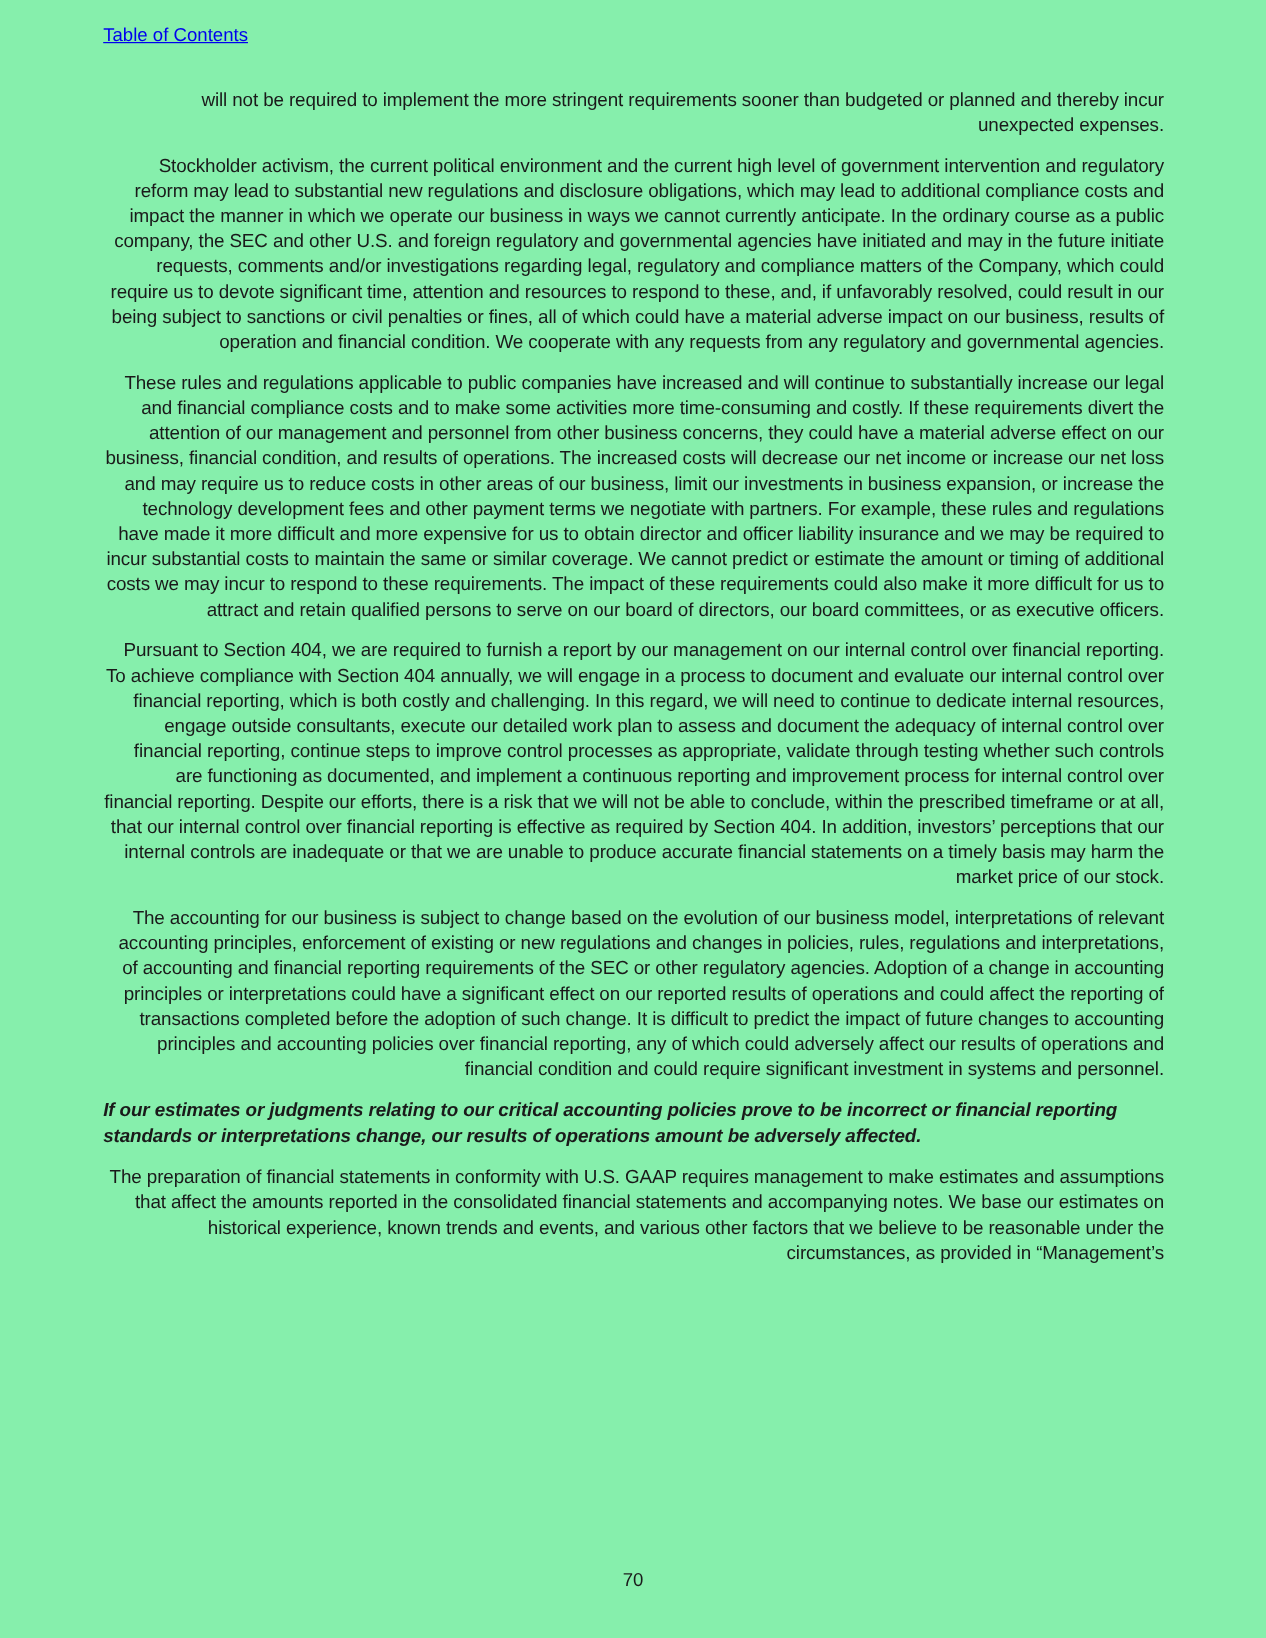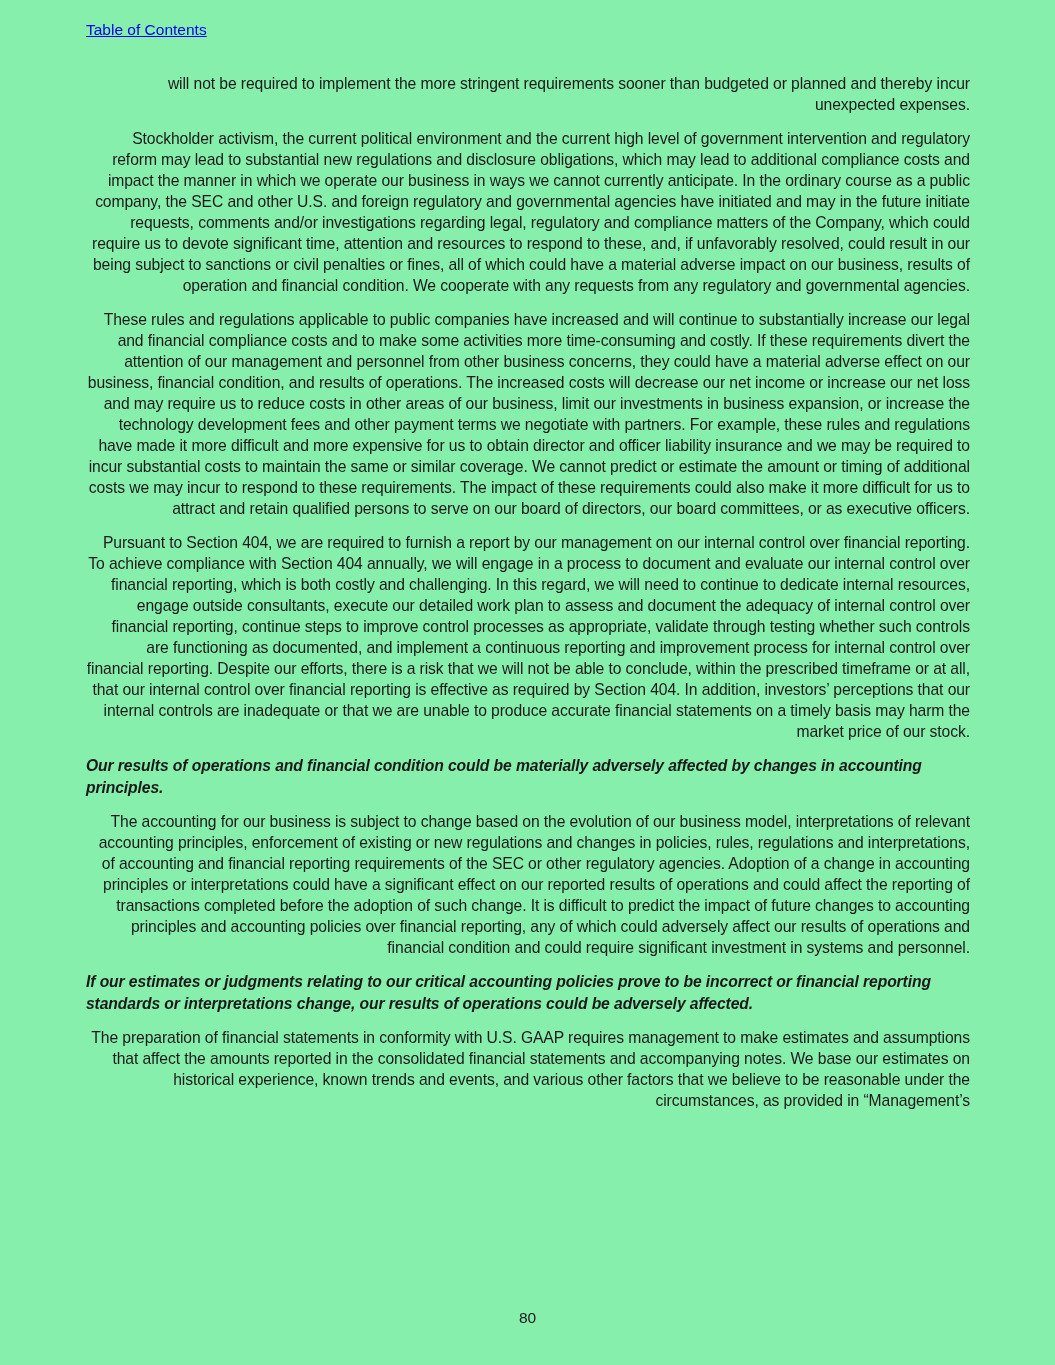"Our results of operations and" p.heading { html: <p>Our results of operations and financial condition could be materially adversely affected by changes in accounting principles.</p> -> none }
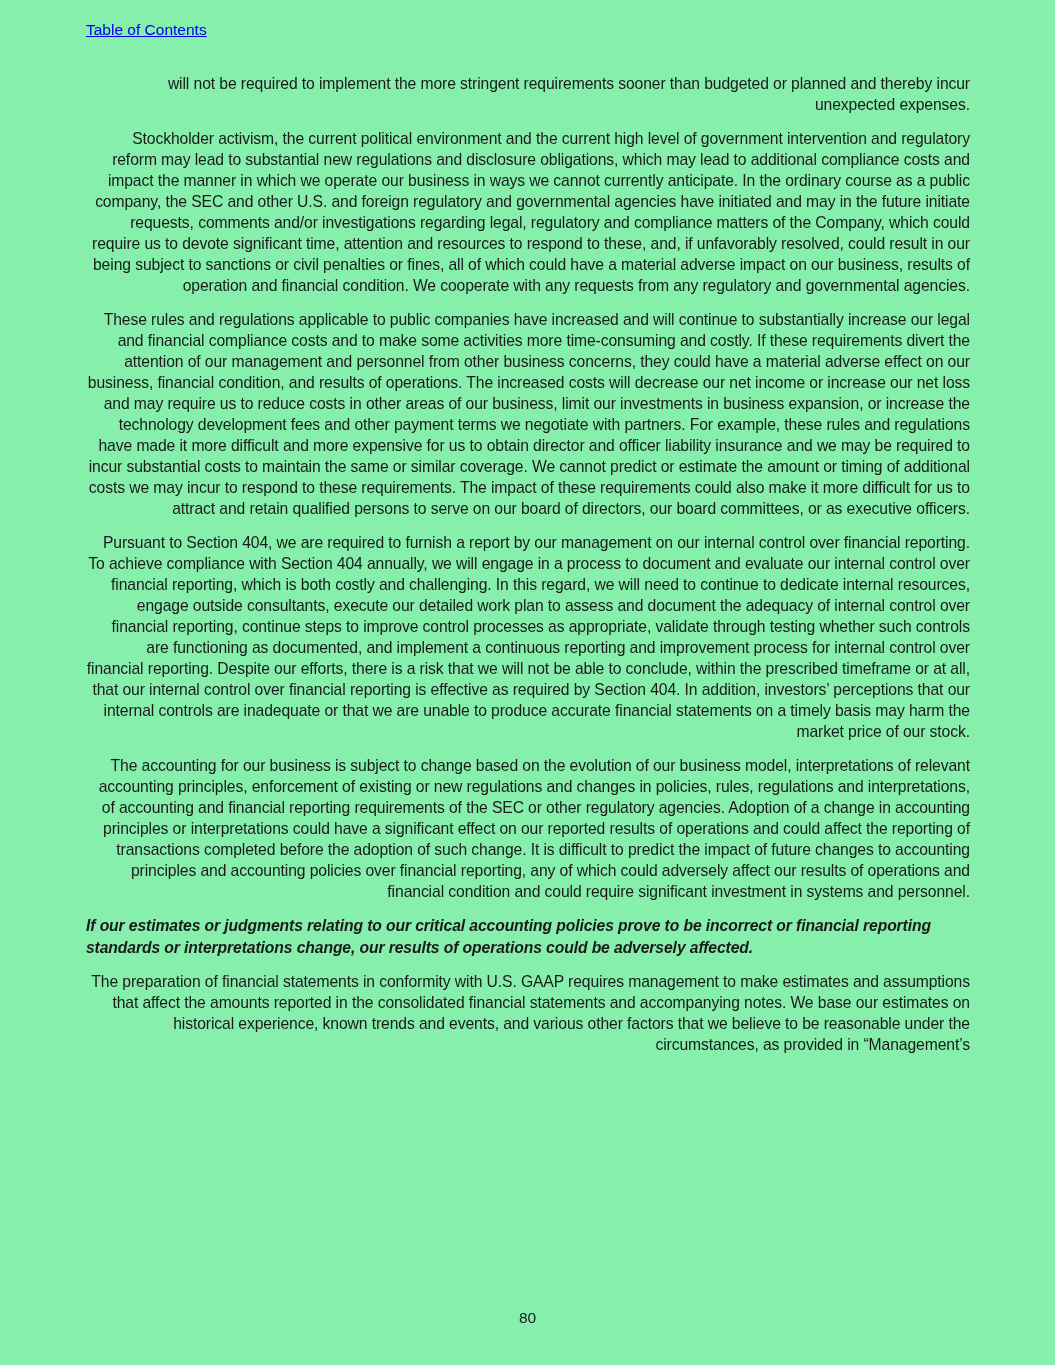"If our estimates or judgments" p.heading { text: could -> amount }
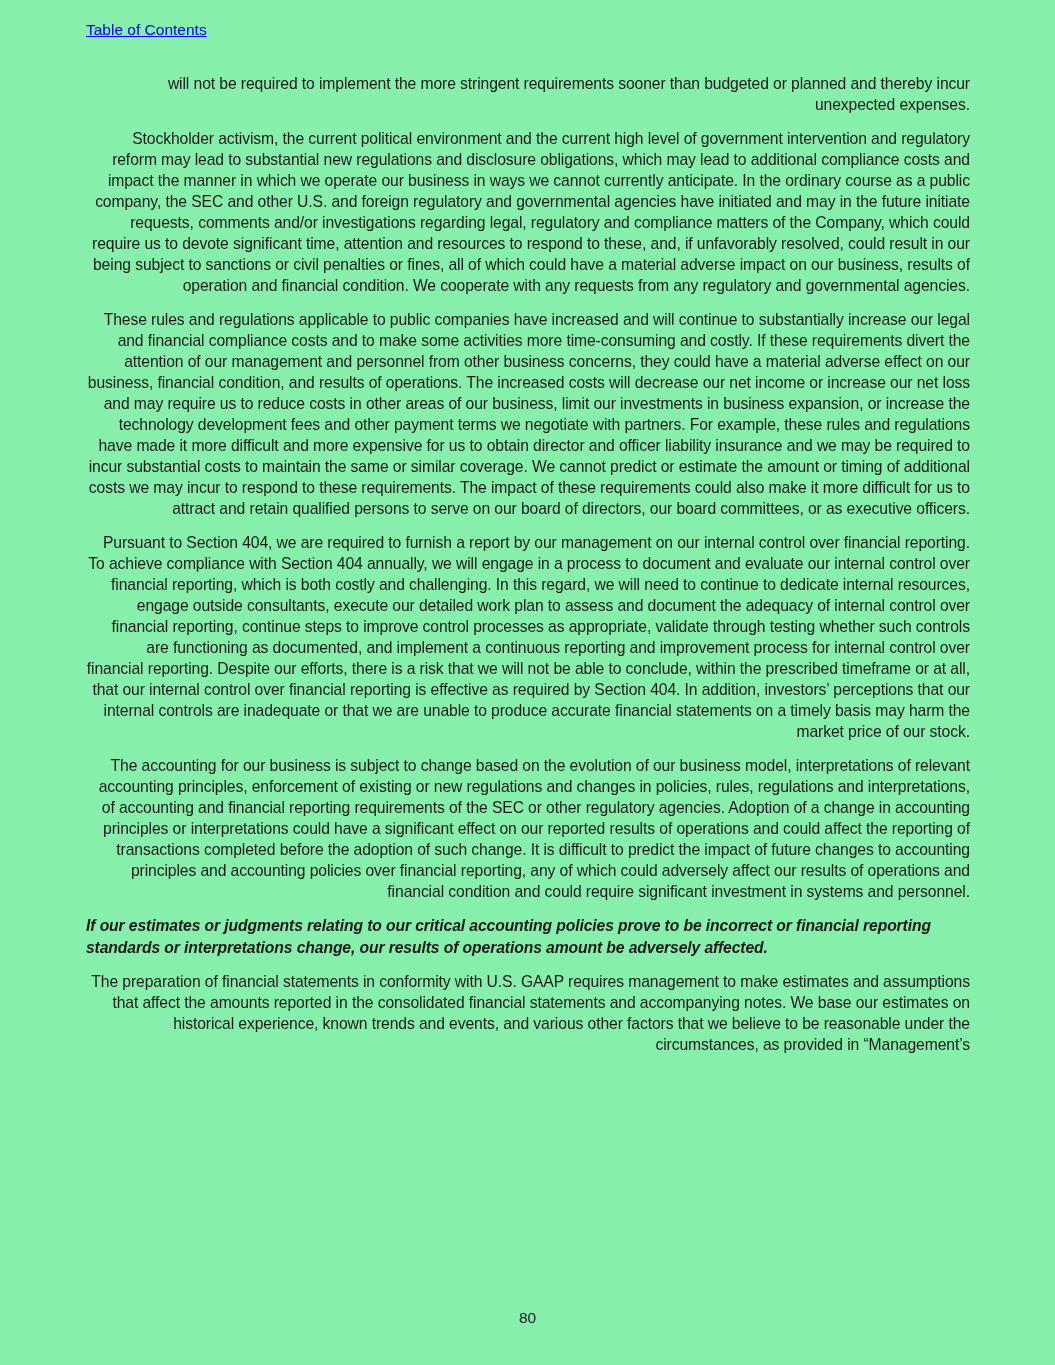"80" div.page-number { text: 80 -> 70 }
